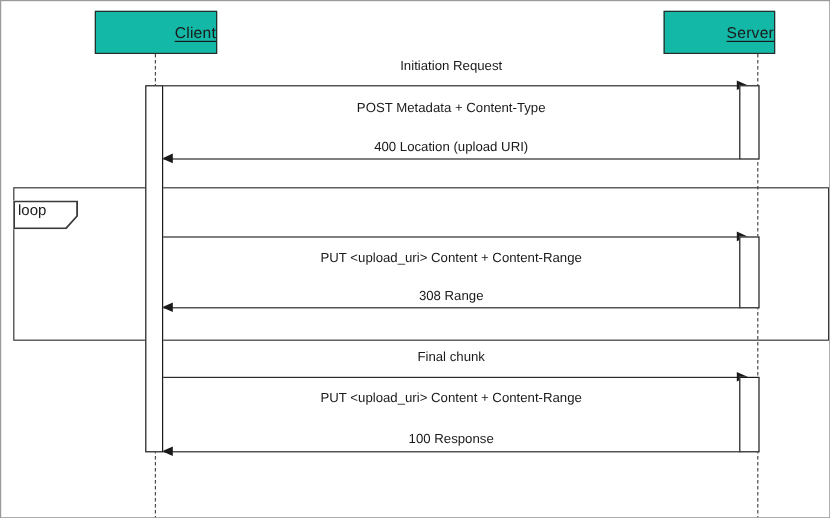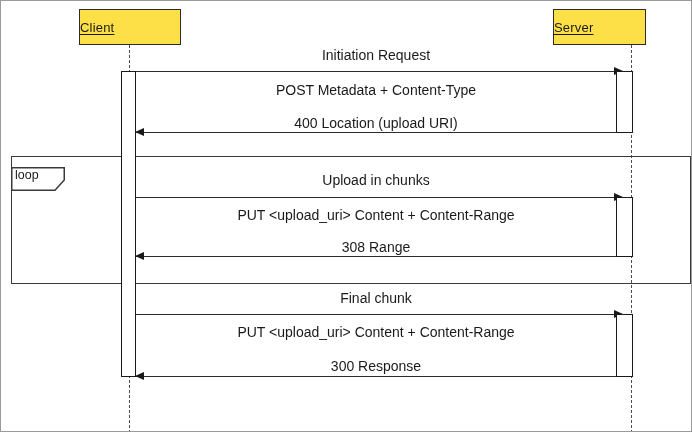"Client" .participant-box { background: #fde047 -> #14b8a6; justify-content: flex-start -> flex-end }
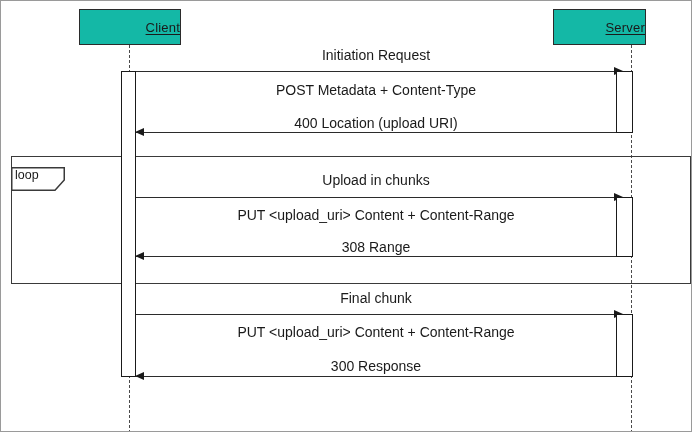"Initiation Request" .msg-label { font-size: 14px -> 11px }
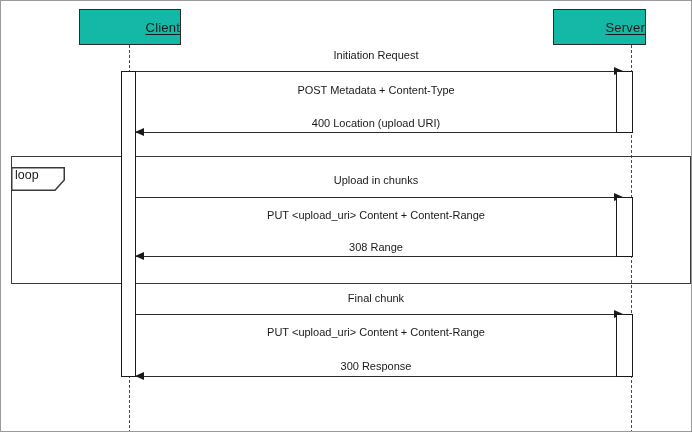"Upload in chunks" div.msg-label { html: <div>Upload in chunks</div> -> none }
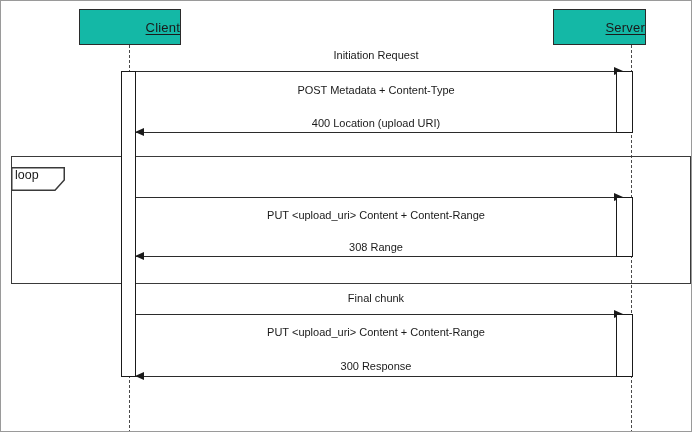"300 Response" div.msg-label { text: 300 -> 100 }
